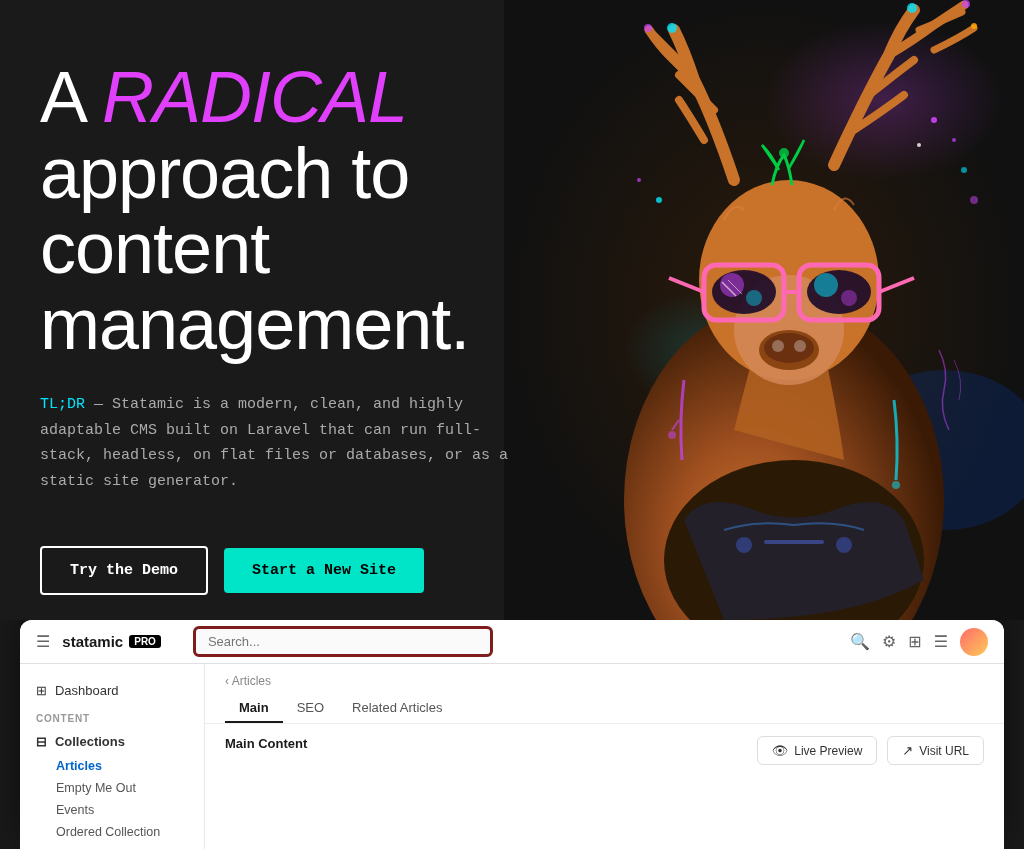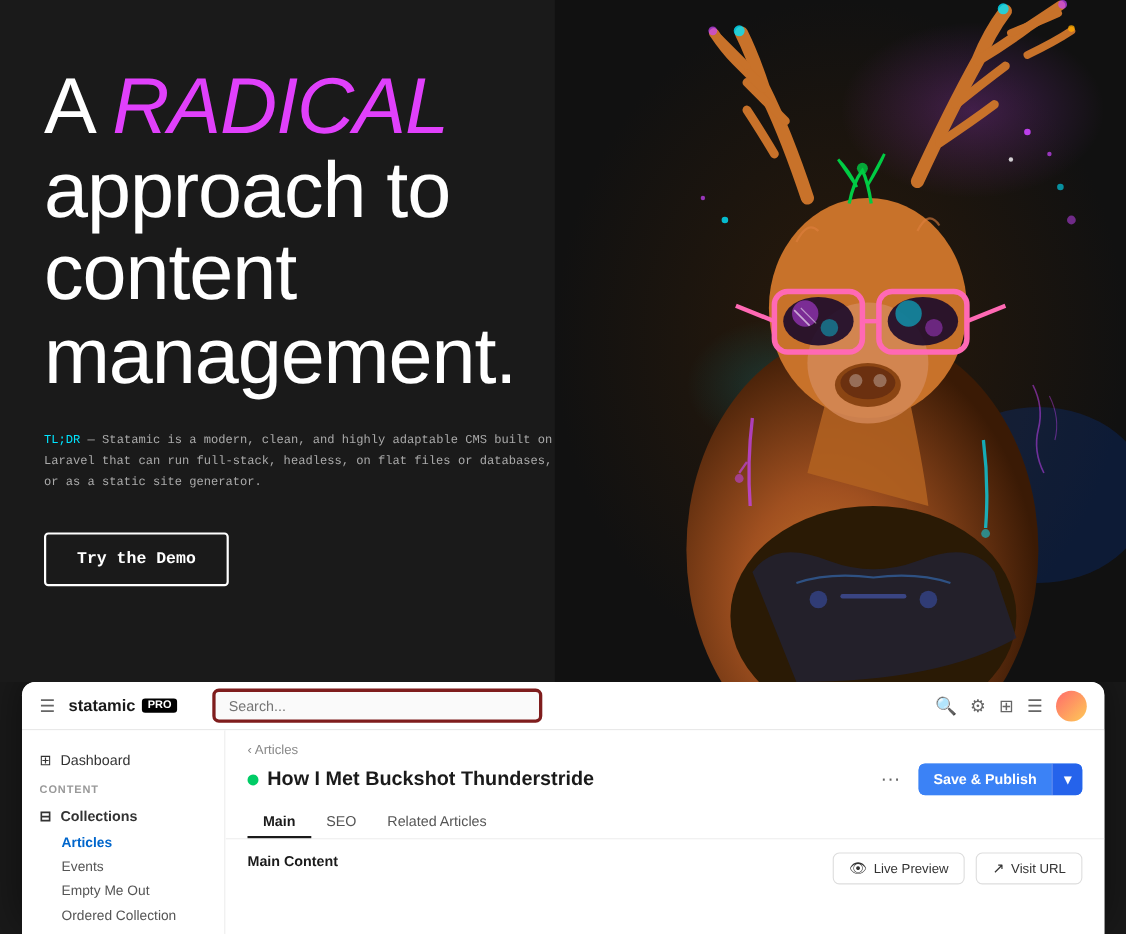"TL;DR — Statamic is a" .hero-description { font-size: 11px -> 15px; margin-bottom: 36px -> 52px }
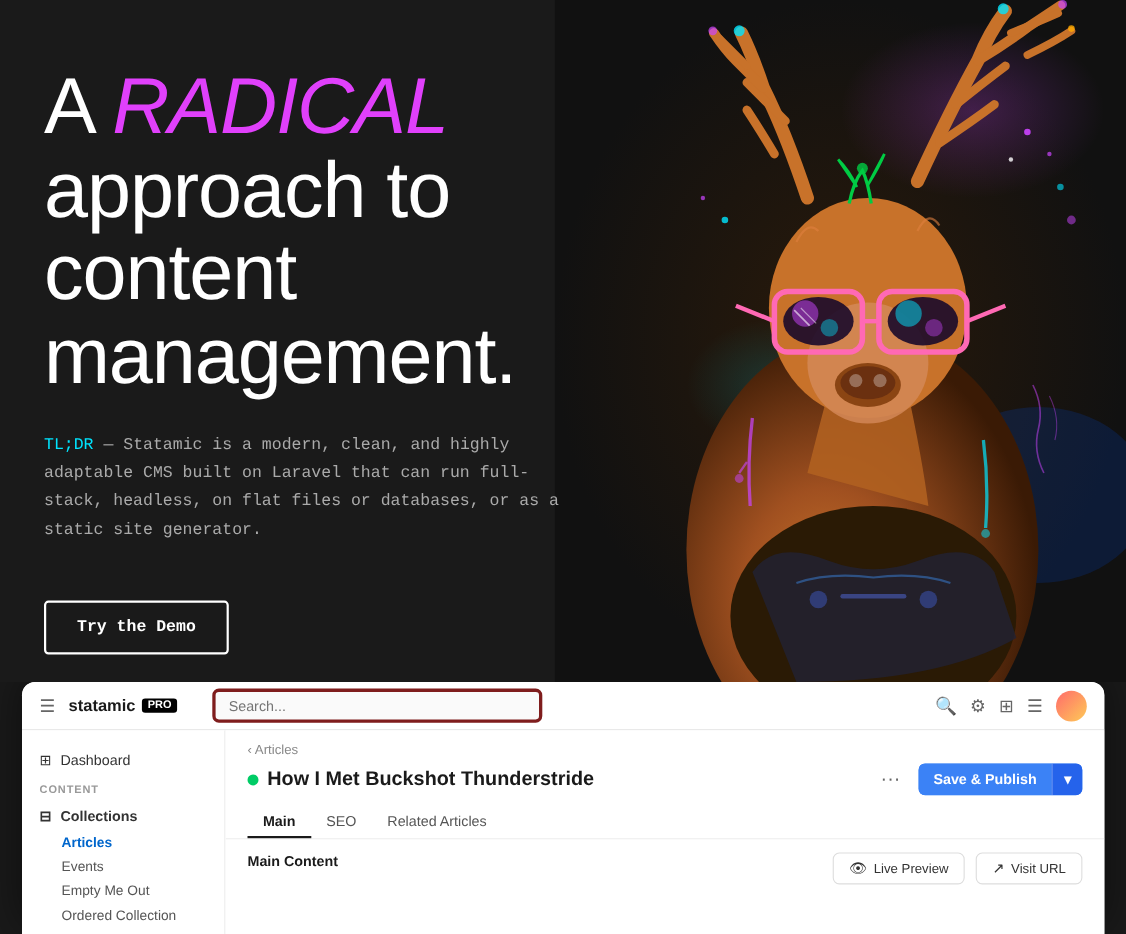"Start a New Site" button.btn-new-site { html: none -> <button>Start a New Site</button> }
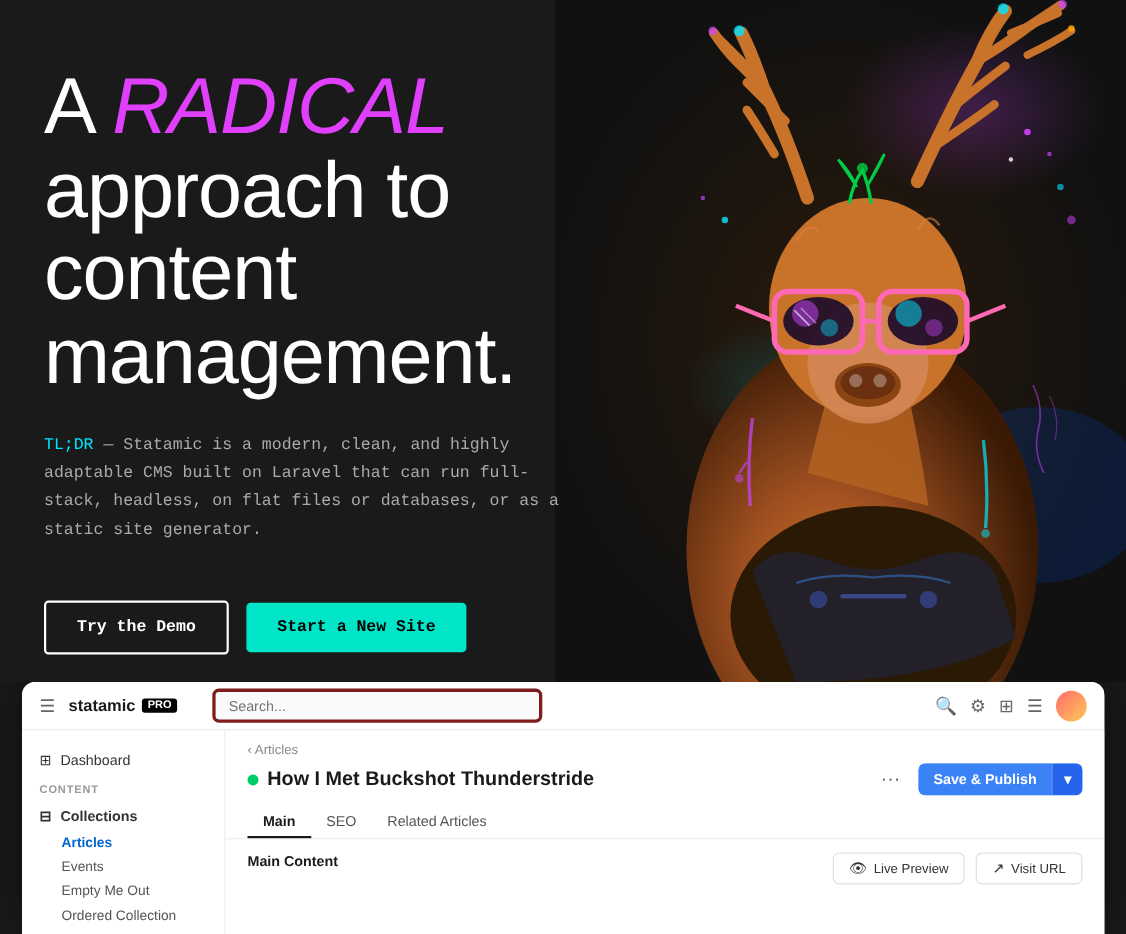"How I Met Buckshot Thunderstride" div.article-title-row { html: <div> <div> <span></span> <span>How I Met Buckshot Thunderstride</span> </div> <div> <span>···</span> <button> <span>Save &amp; Publish</span> <span>▾</span> </button> </div> </div> -> none }
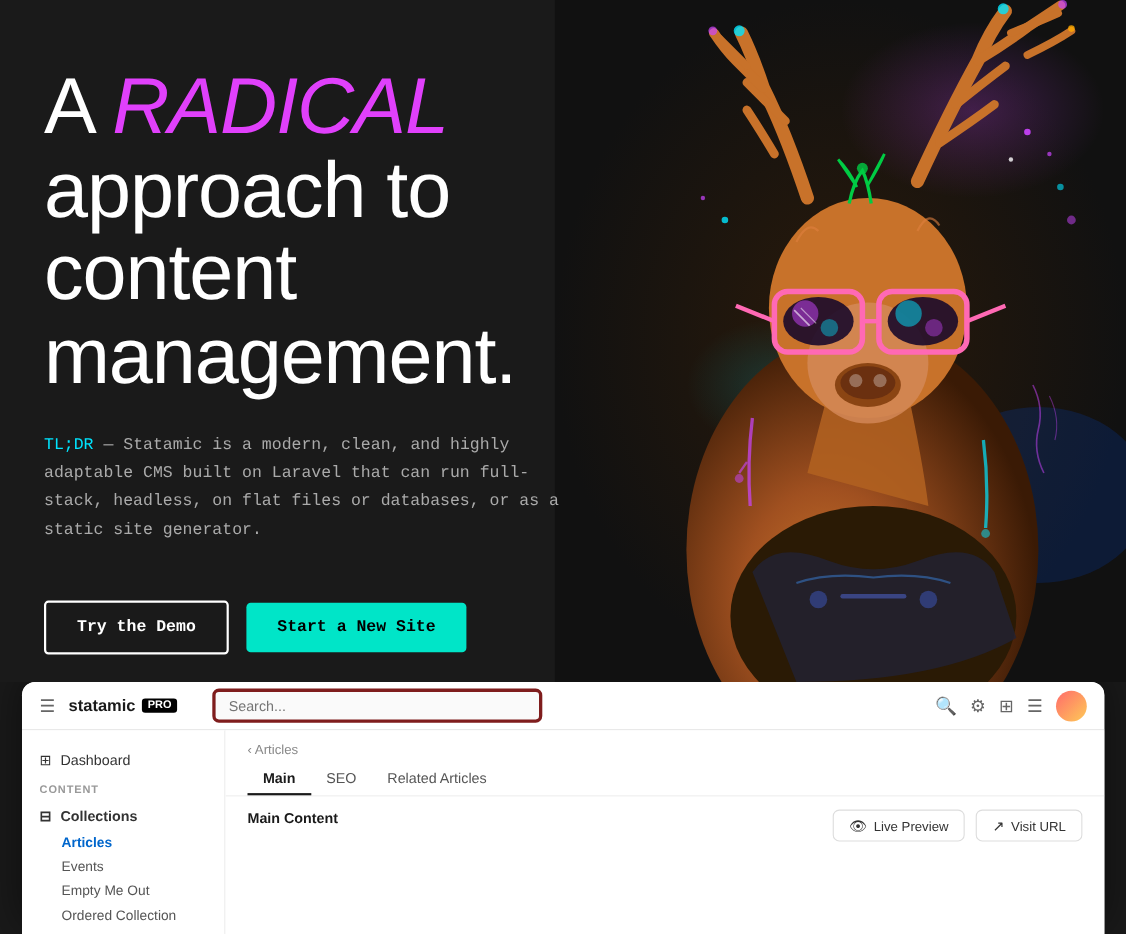"Events" div.sidebar-sub-item { order: before "Empty Me Out" -> after "Empty Me Out" }
